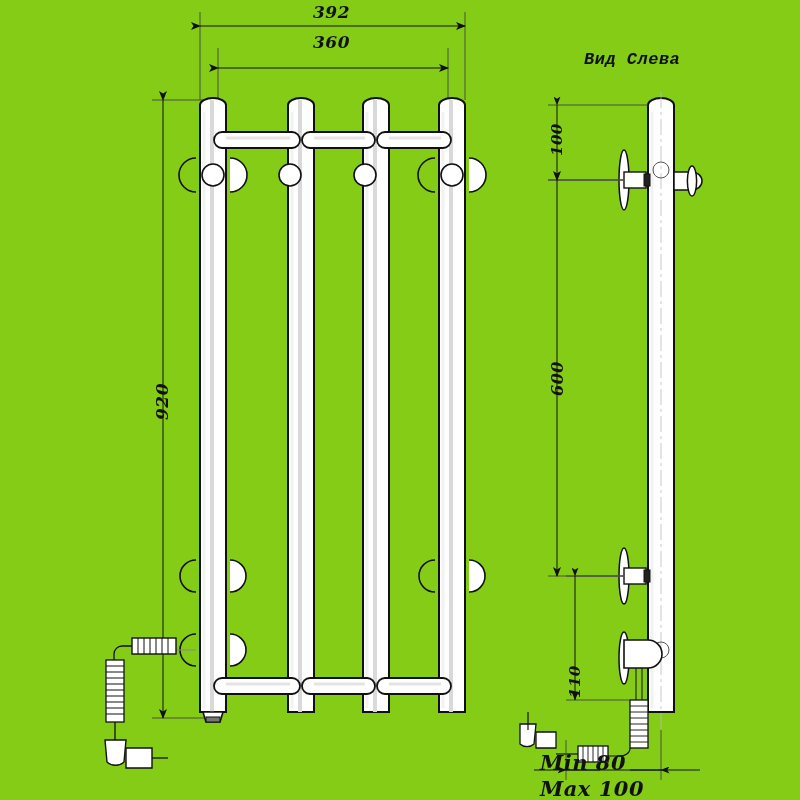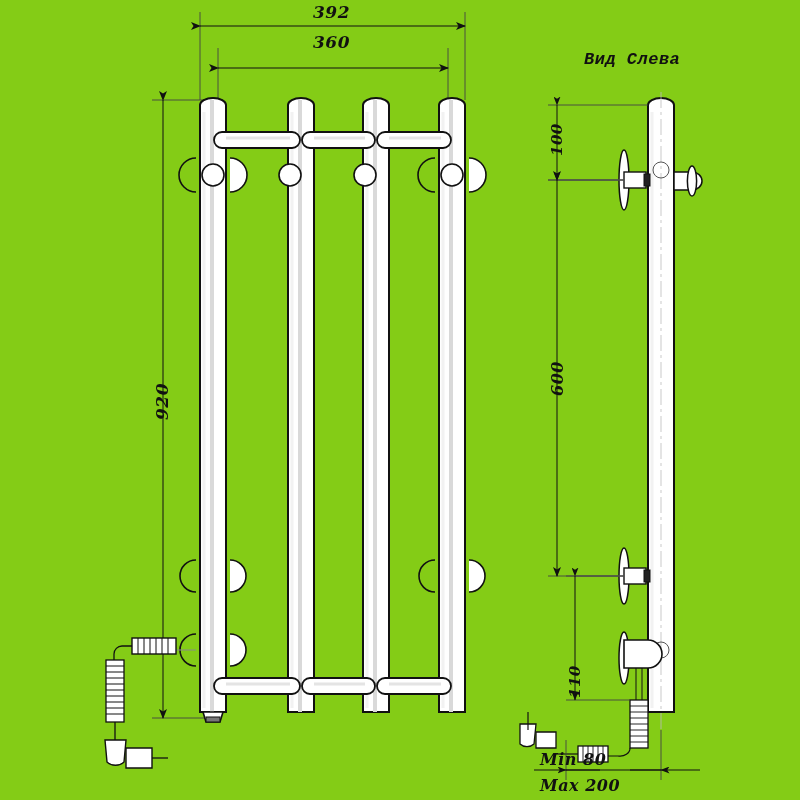"Min 80" .minmax { font-size: 16px -> 21px }
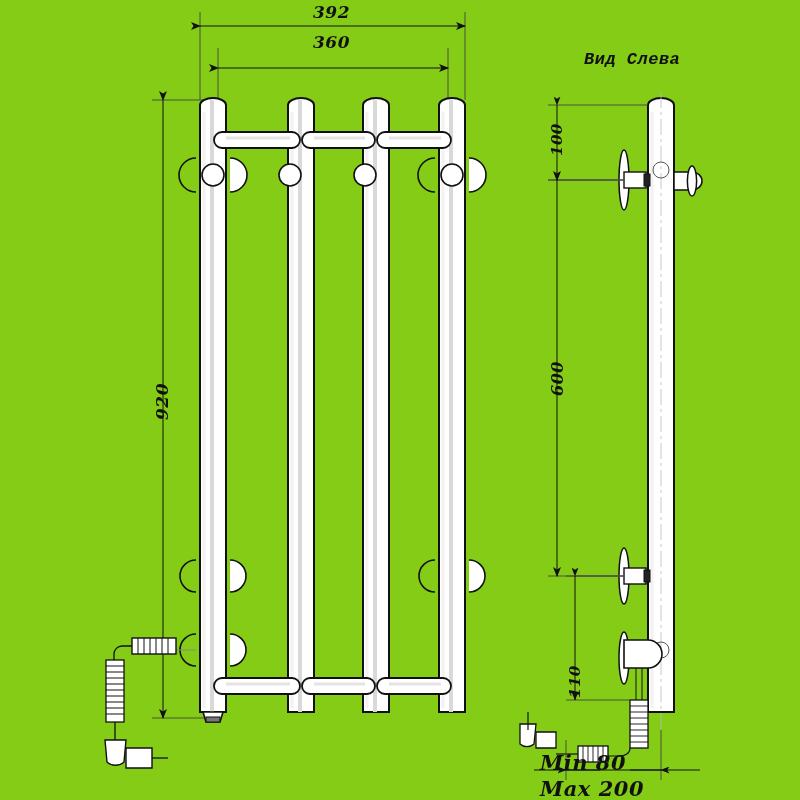"Max 200" div.lbl { text: 200 -> 100 }
